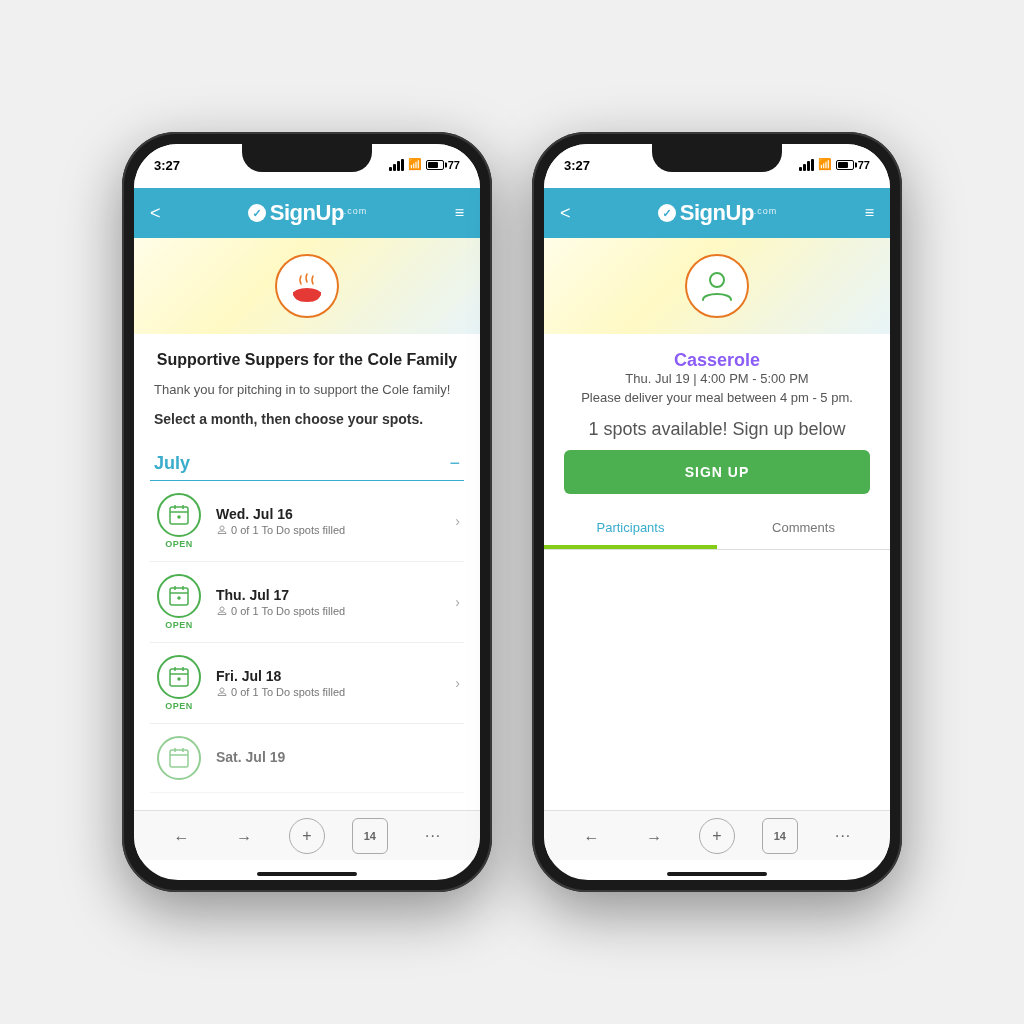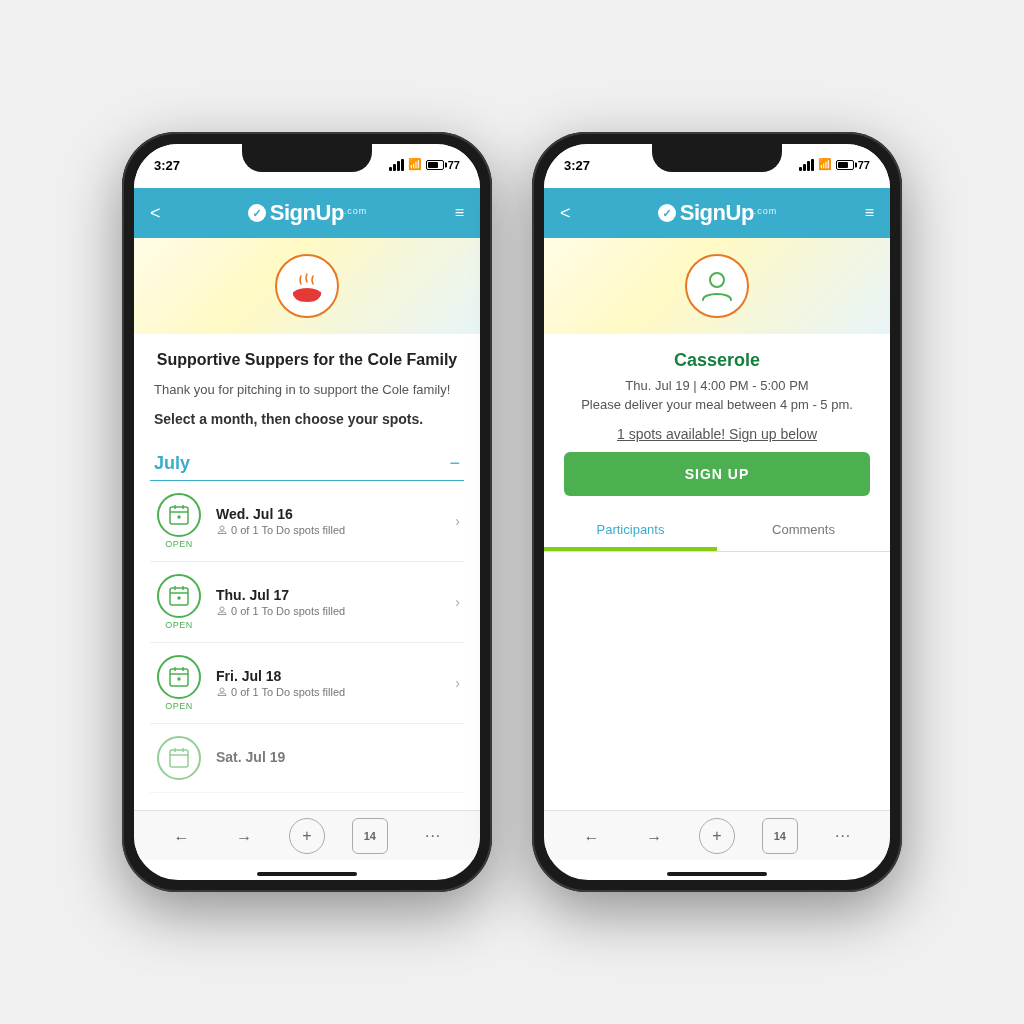"Casserole" .casserole-title { color: #15803d -> #8b5cf6; margin-bottom: 7px -> 0 }
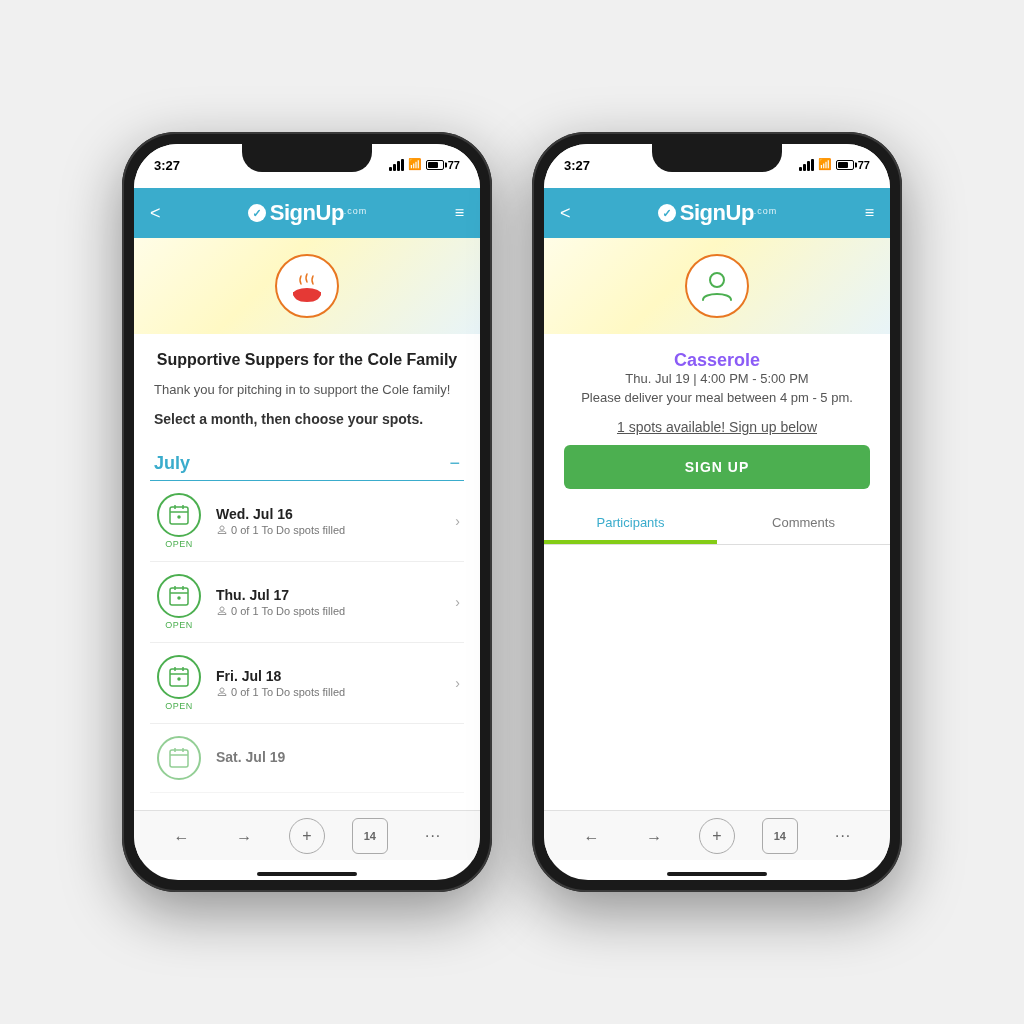"1 spots available! Sign up" .spots-avail { font-size: 14px -> 18px; text-decoration: underline -> none }
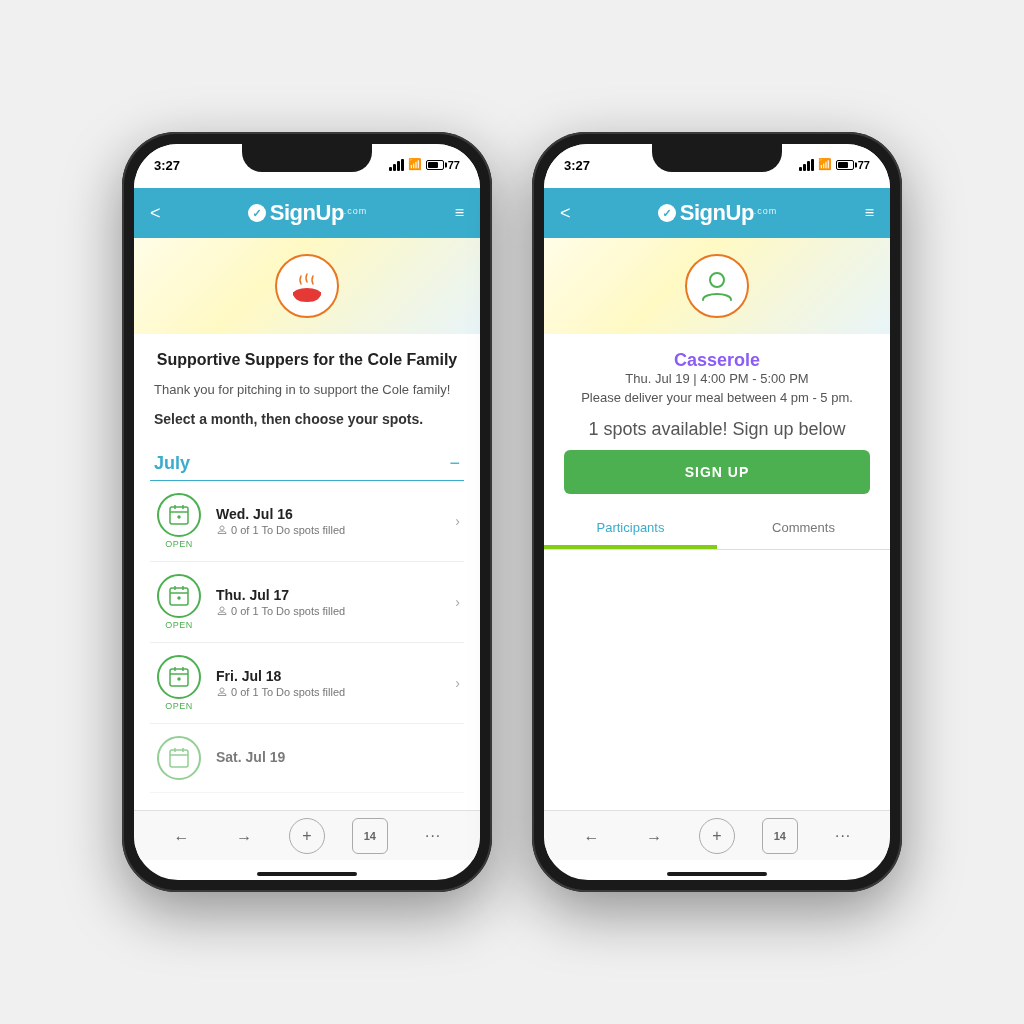"OPEN" .open-label { font-weight: 400 -> 700 }
